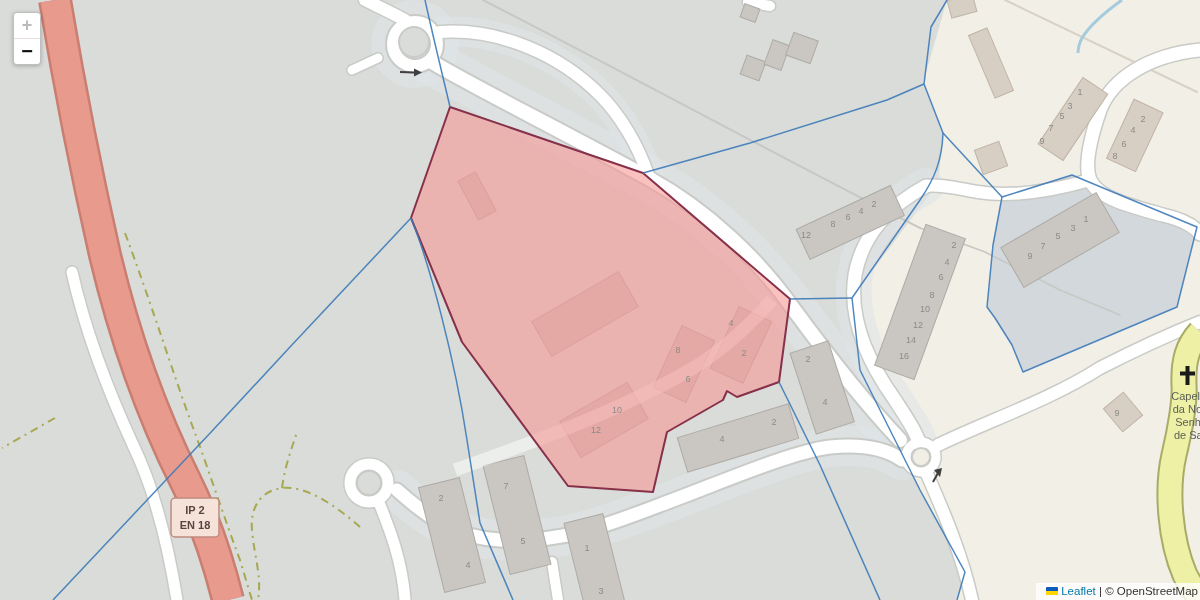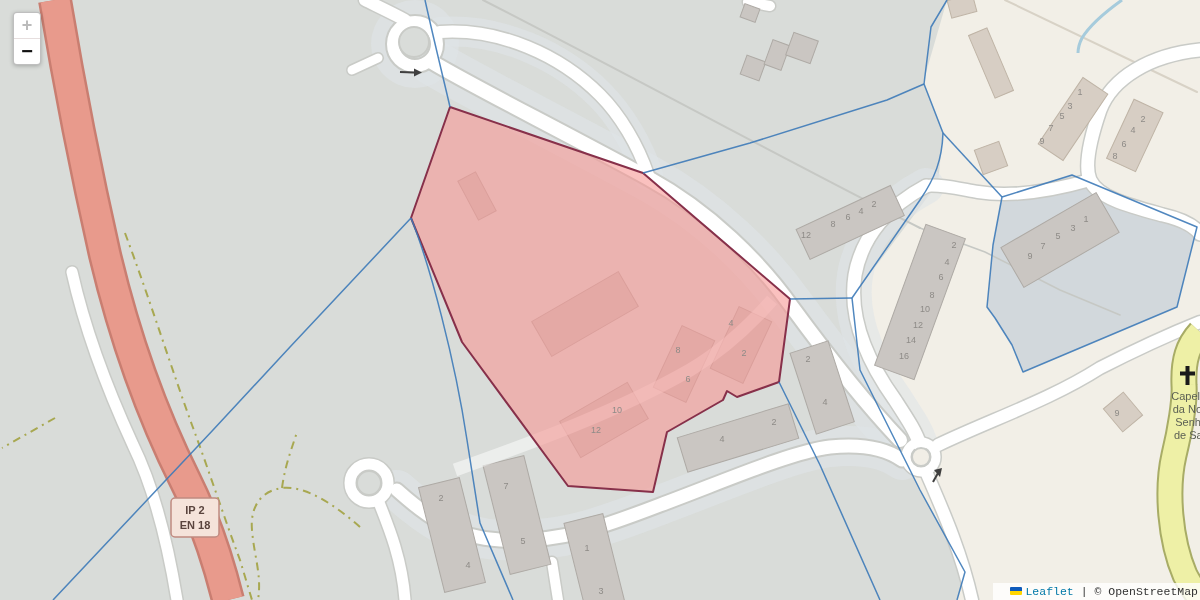"Leaflet | © OpenStreetMap" .attribution { font-family: Liberation Mono, monospace -> none; padding: 2px 2px 2px 17px -> 2px 2px 2px 10px }
